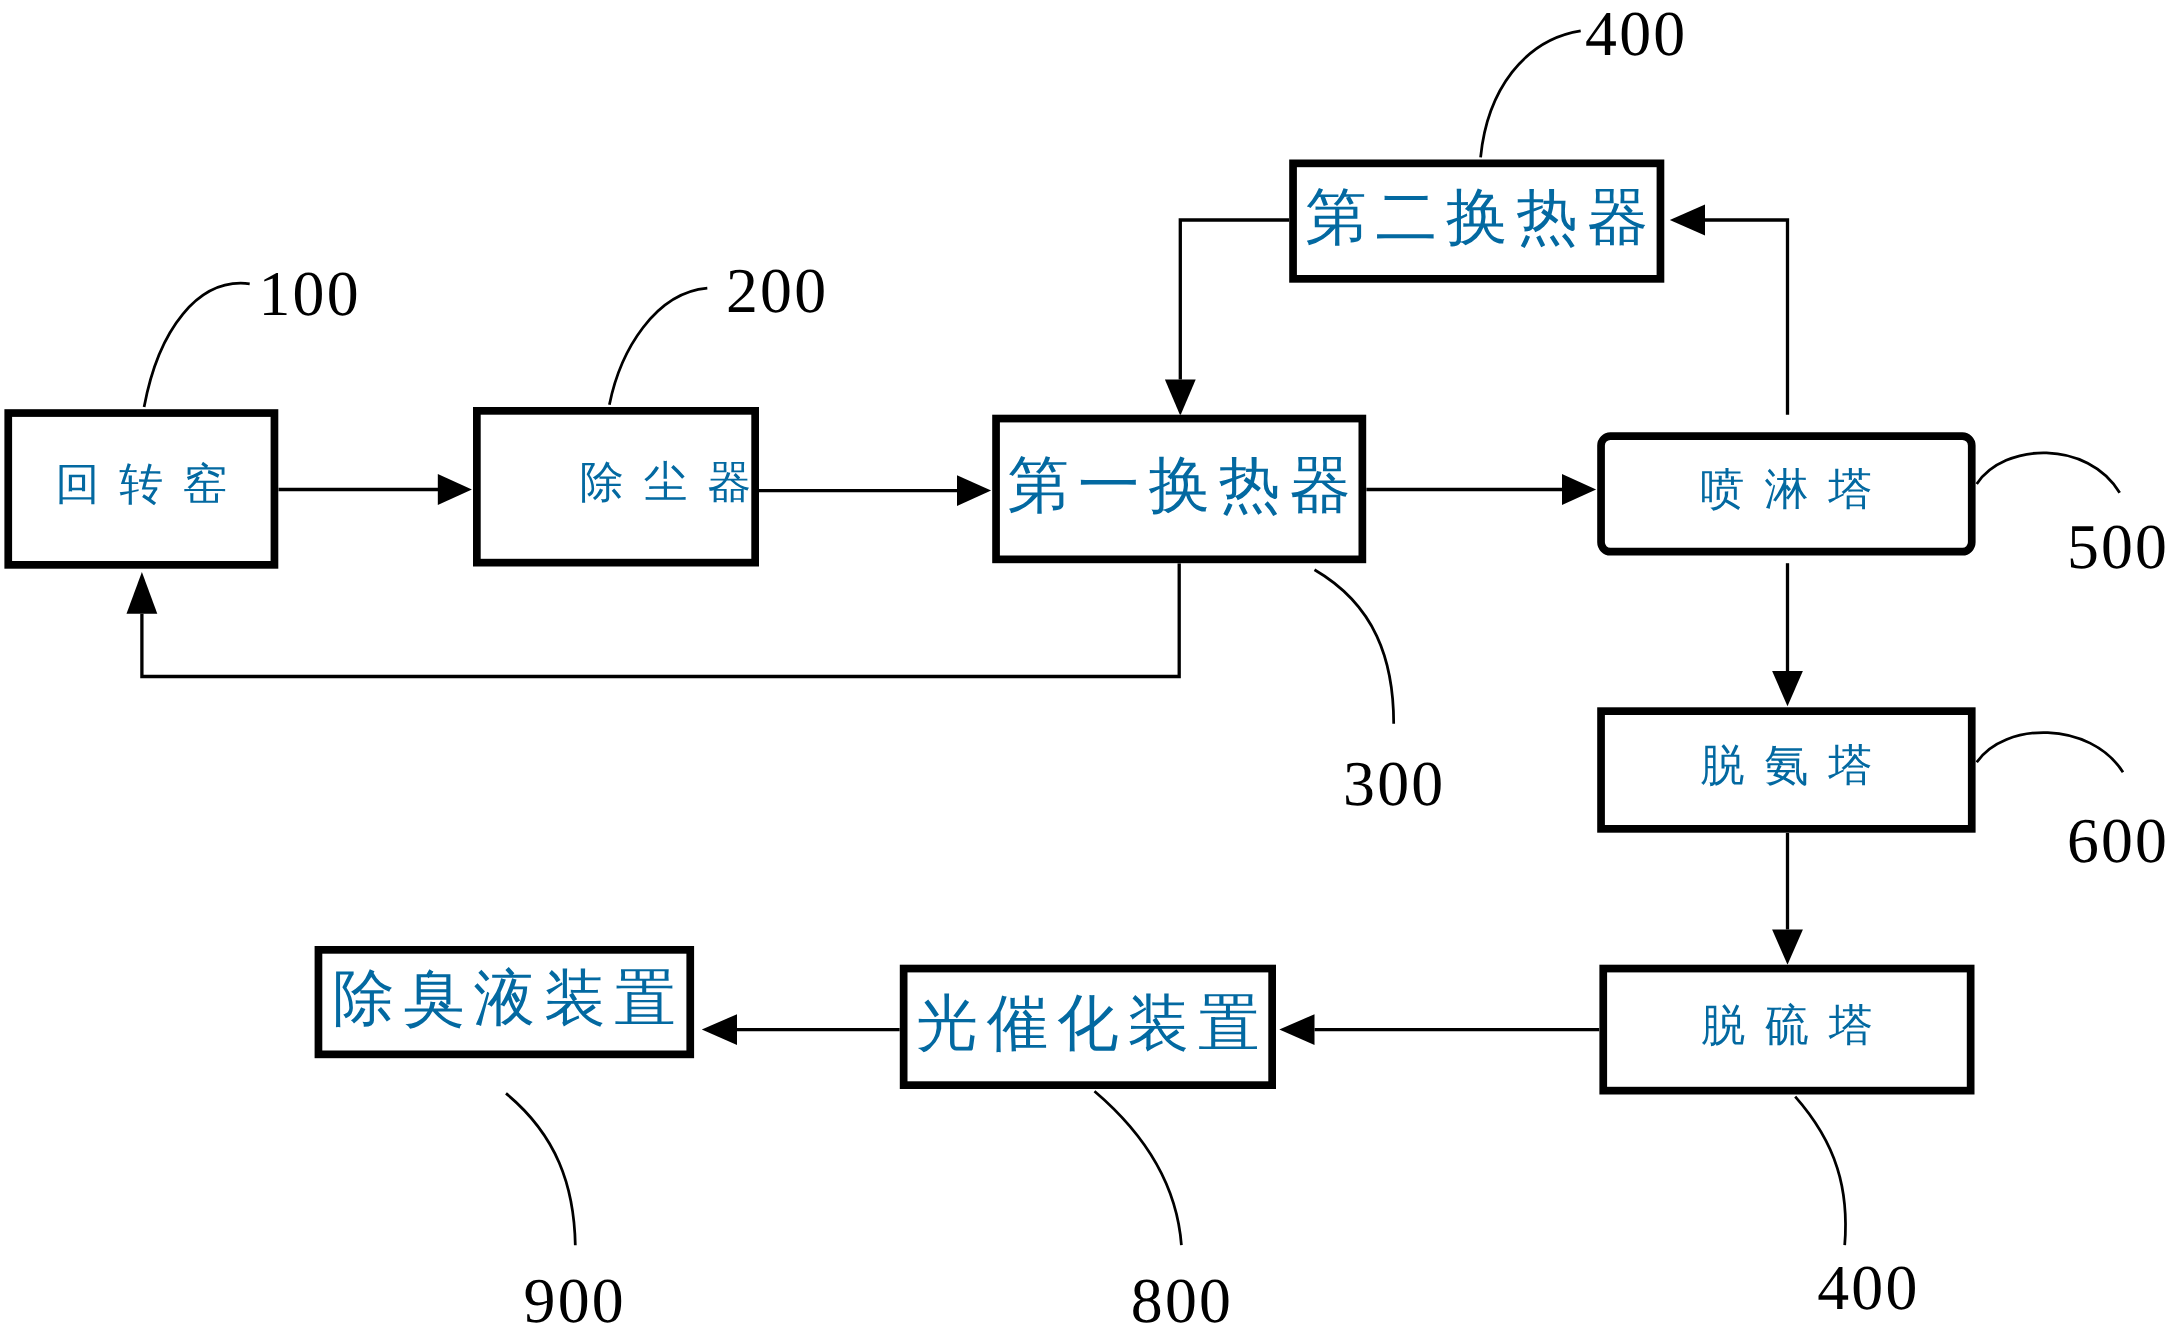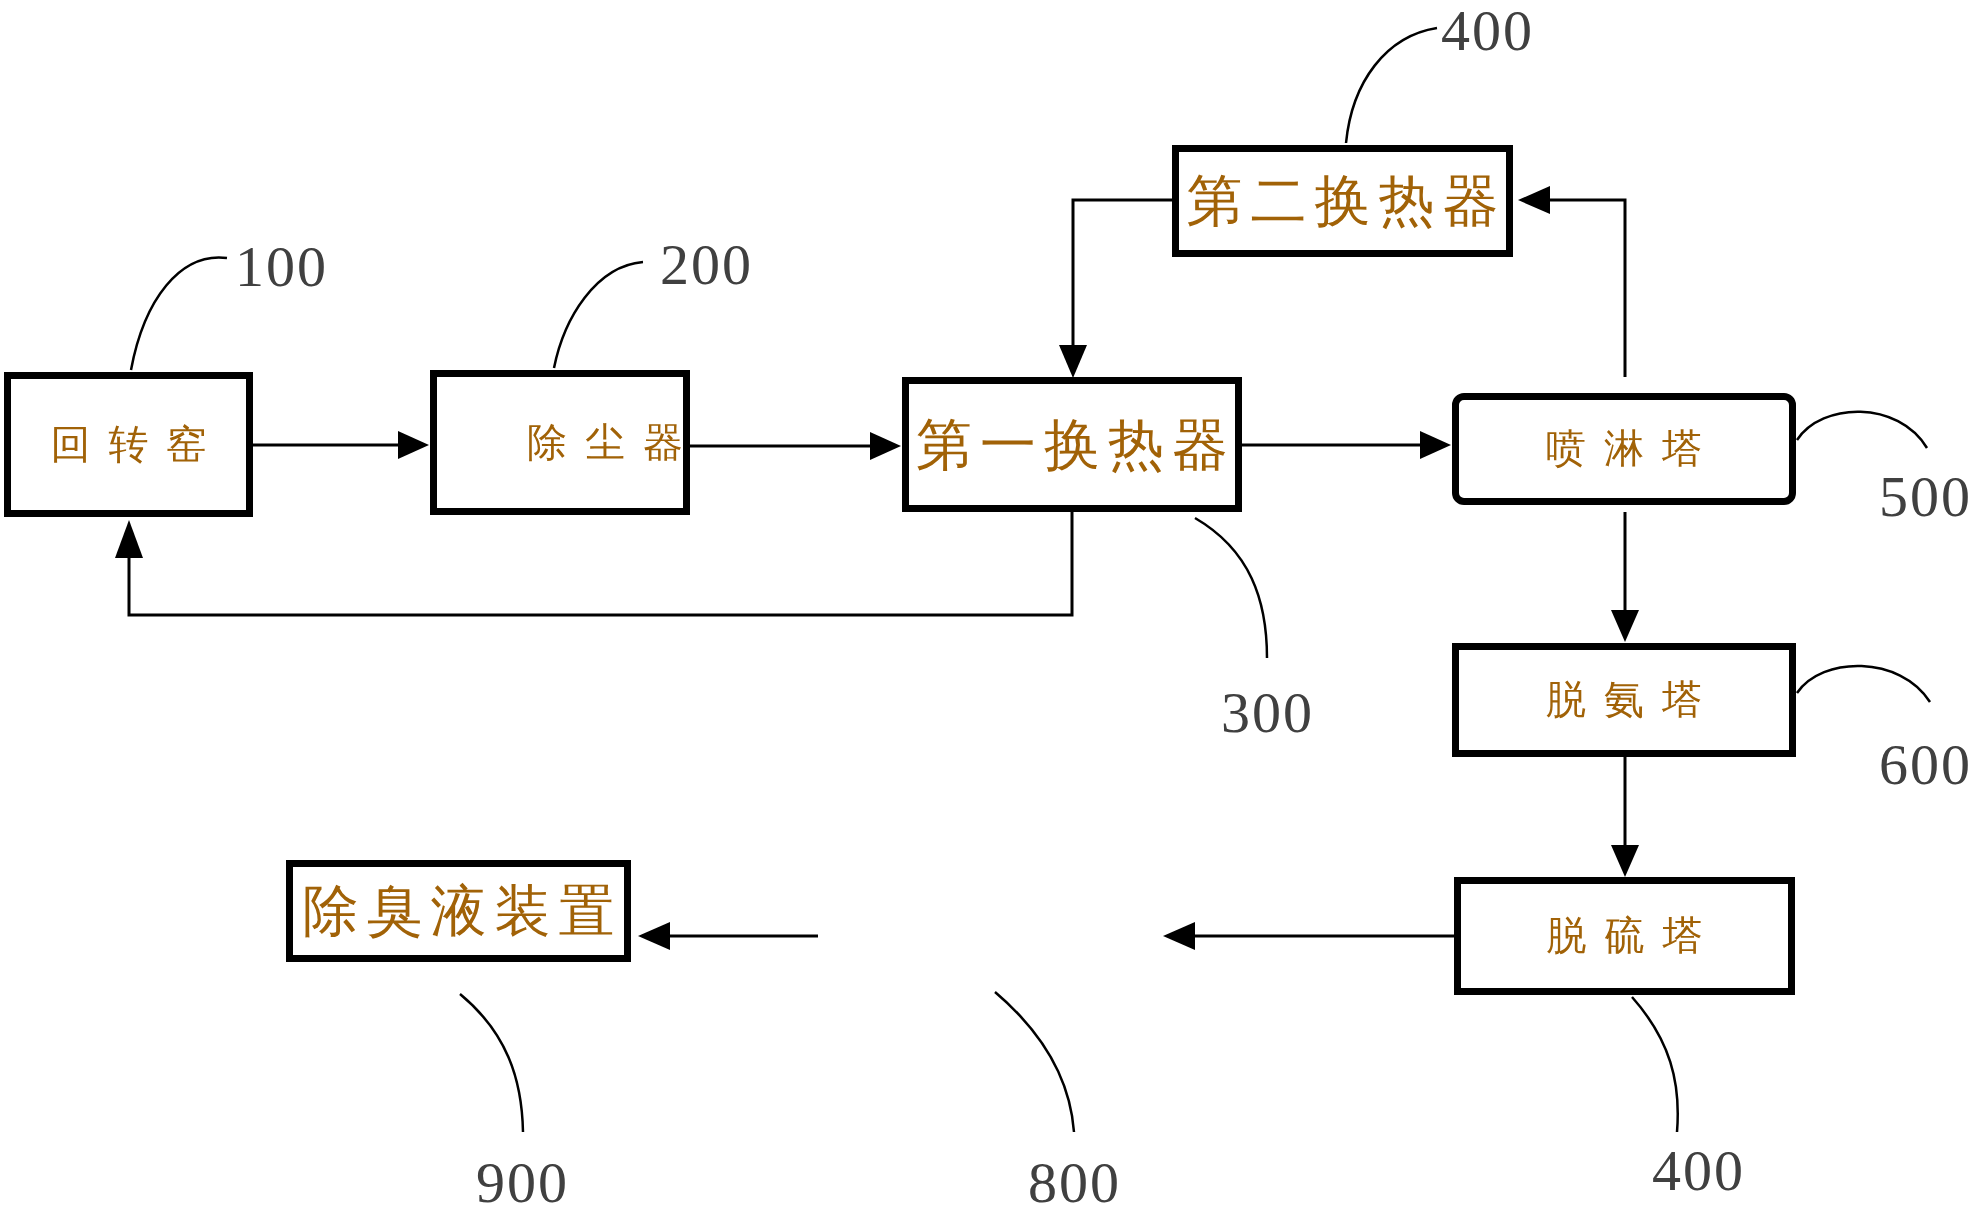"400" .ref { color: #404040 -> #000000 }
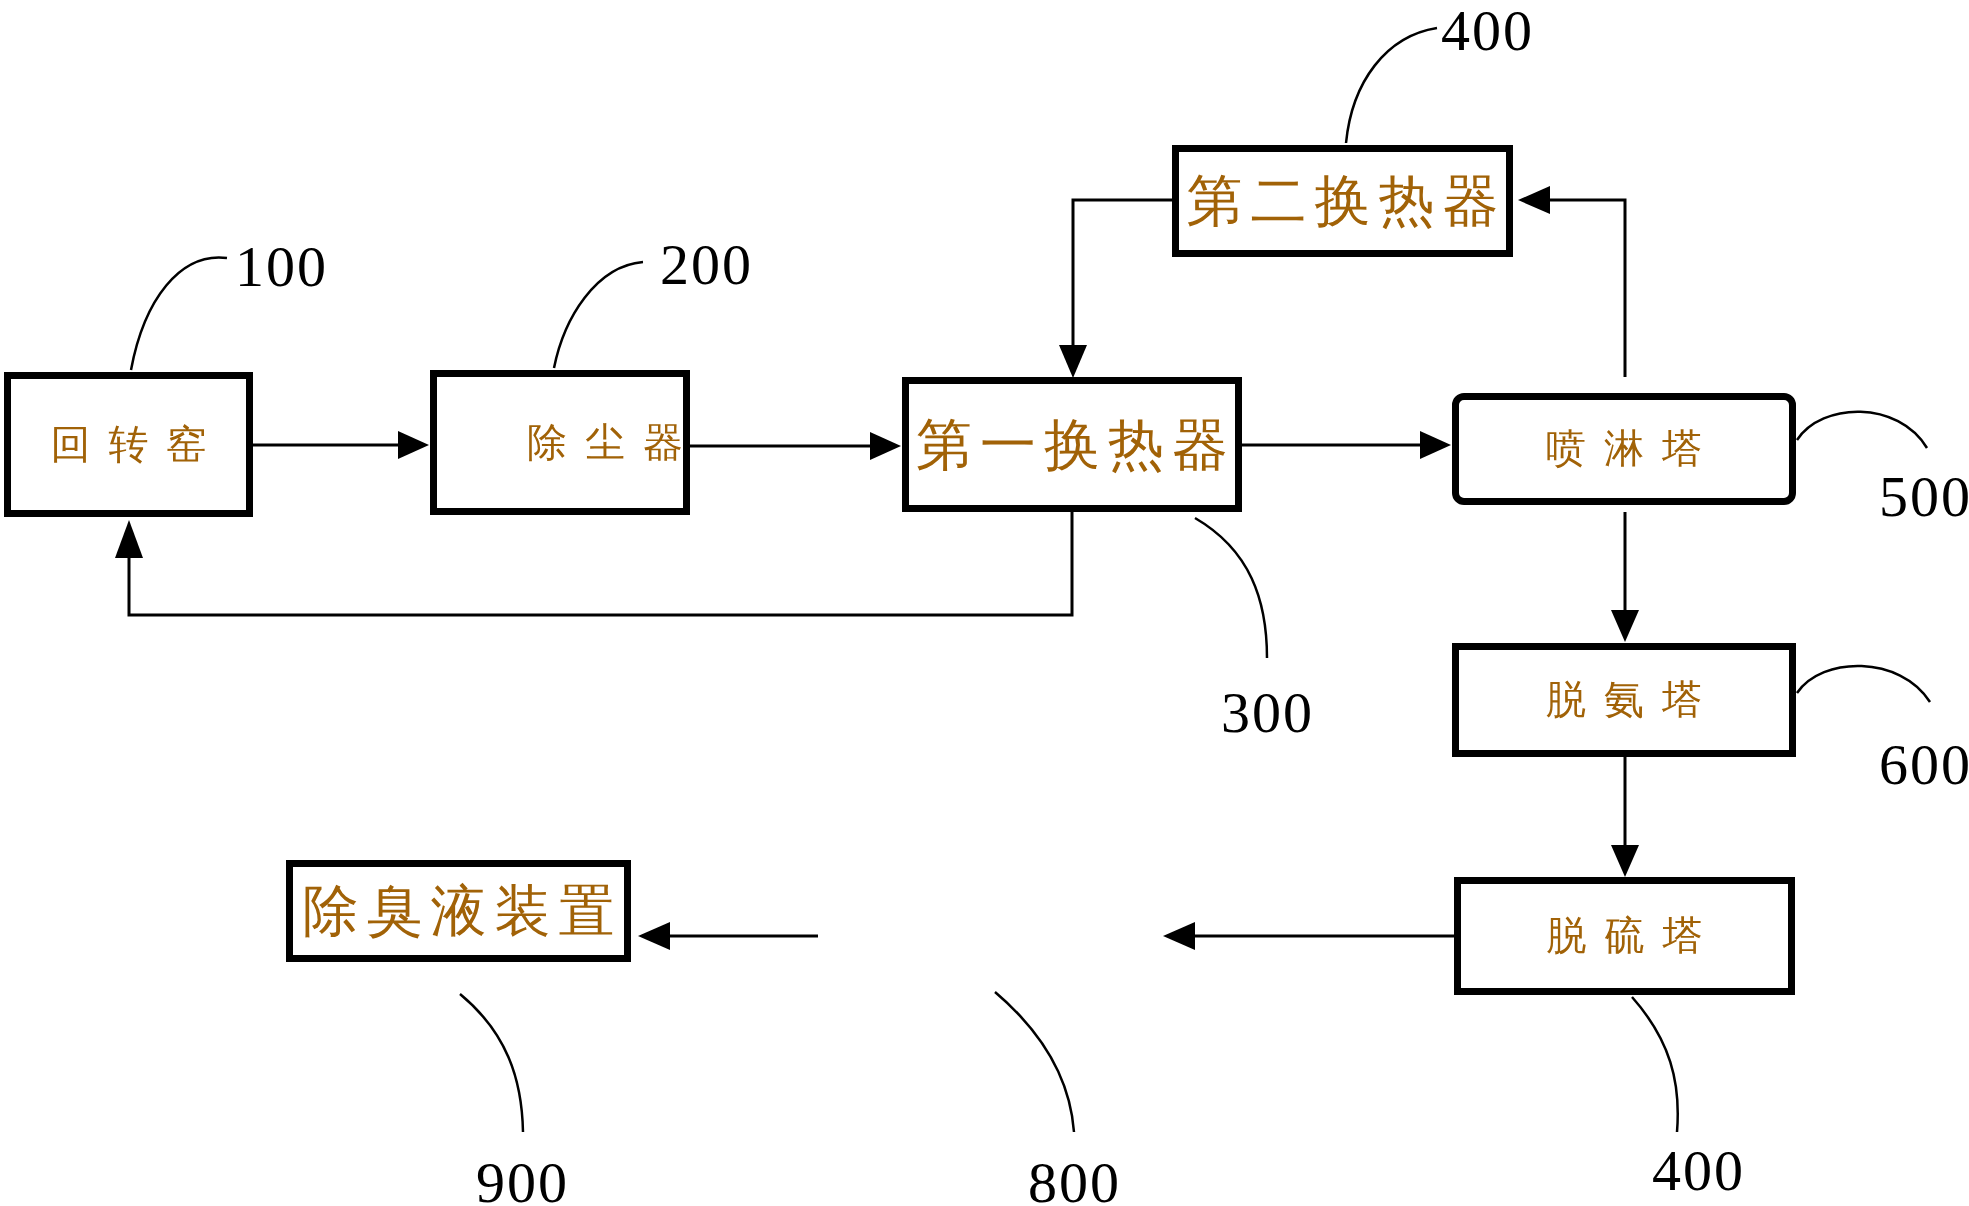"第二换热器" .fbox .lbl { color: #a16207 -> #0369a1; font-family: Liberation Serif, serif -> Liberation Mono, monospace }
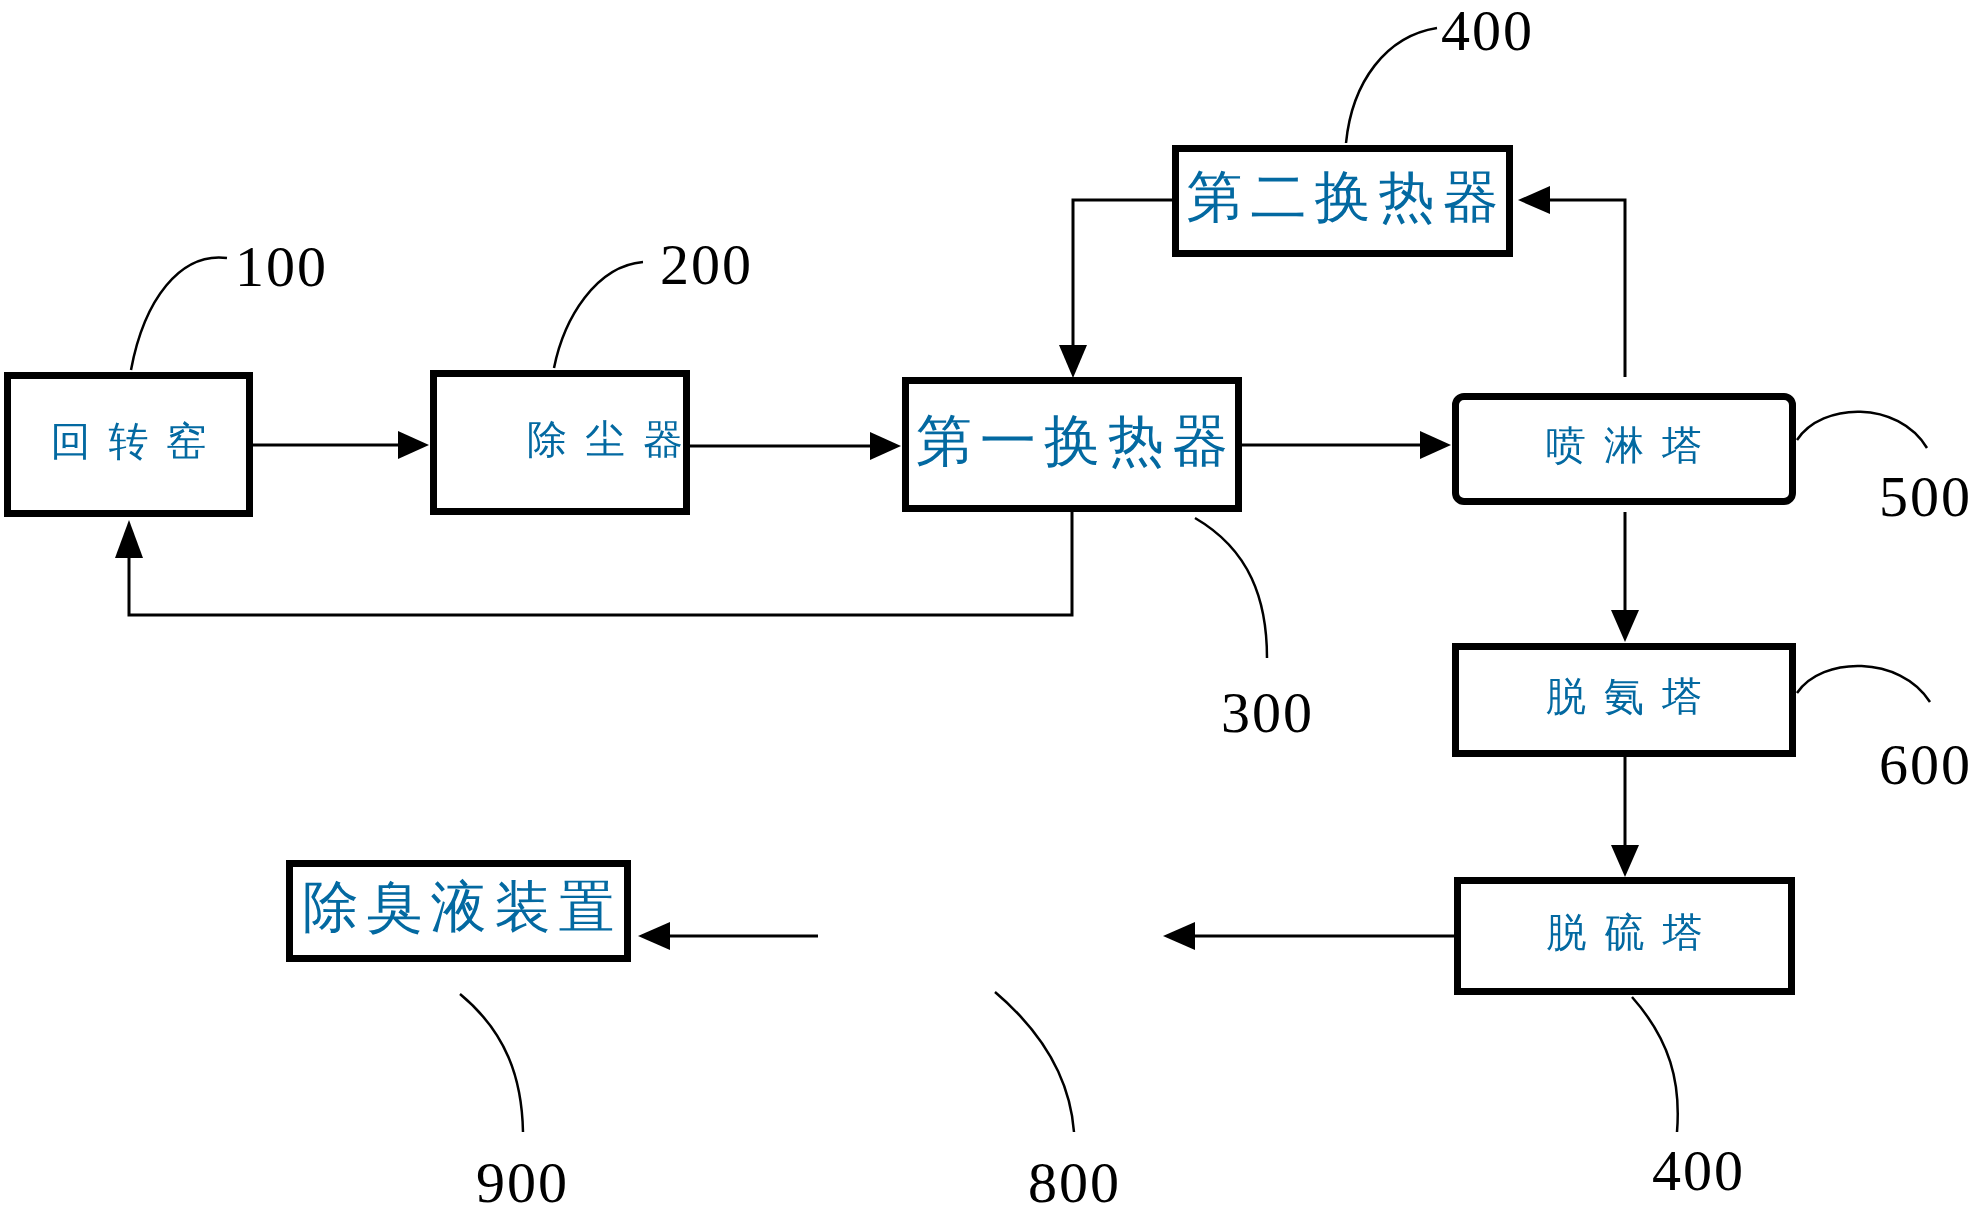"光催化装置" div.fbox { html: none -> <div> <span>光催化装置</span> </div> }
